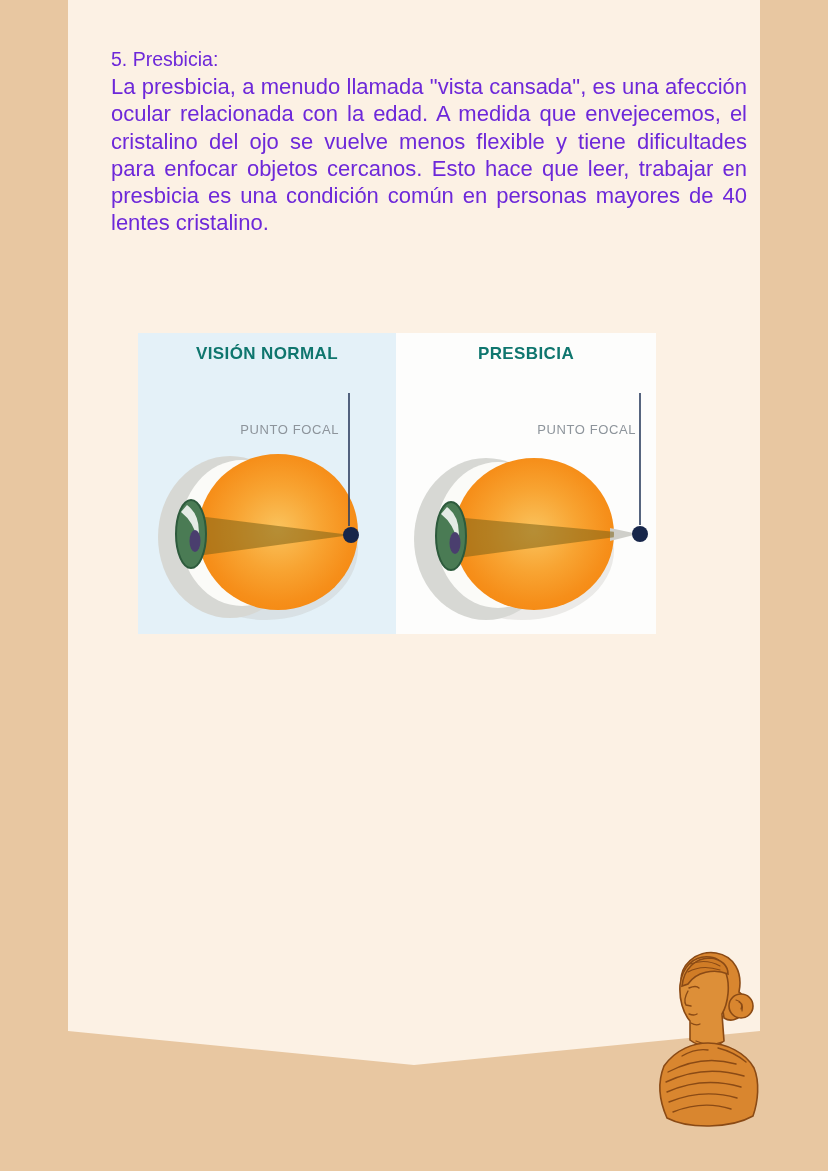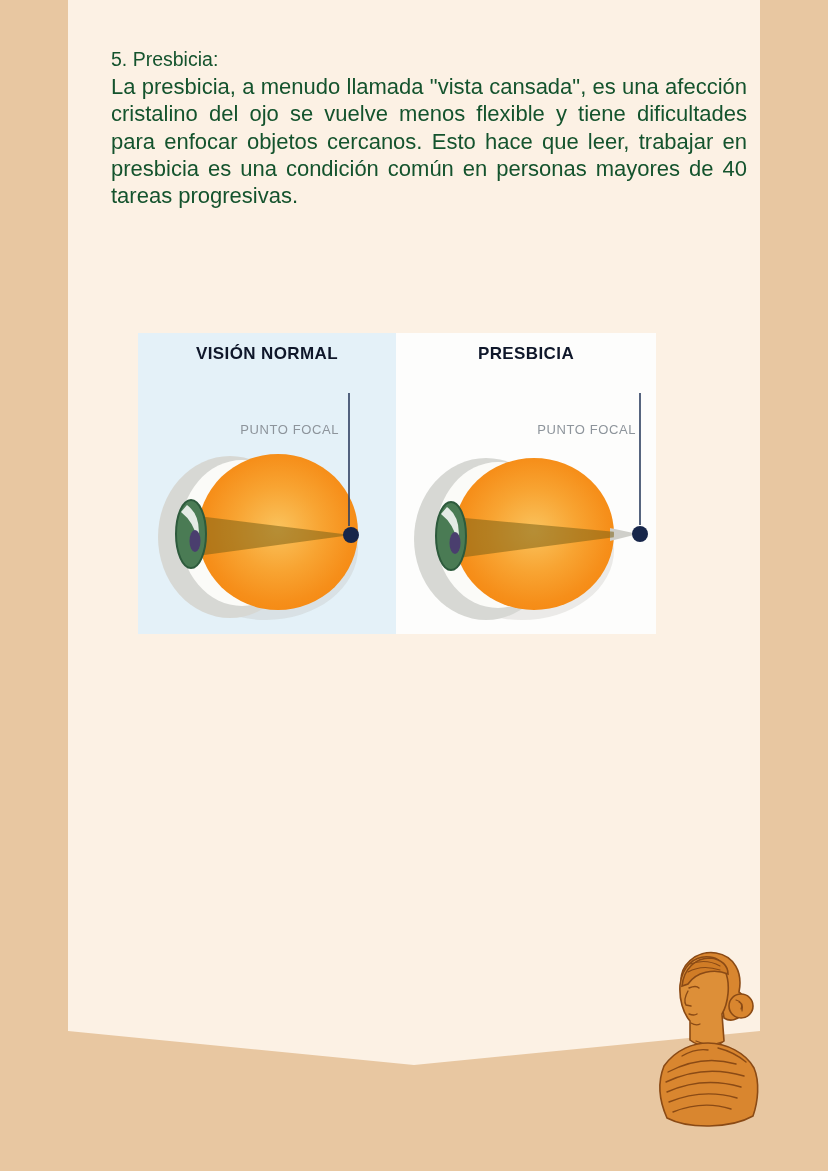"5. Presbicia:" .text-block { color: #14532d -> #6d28d9 }
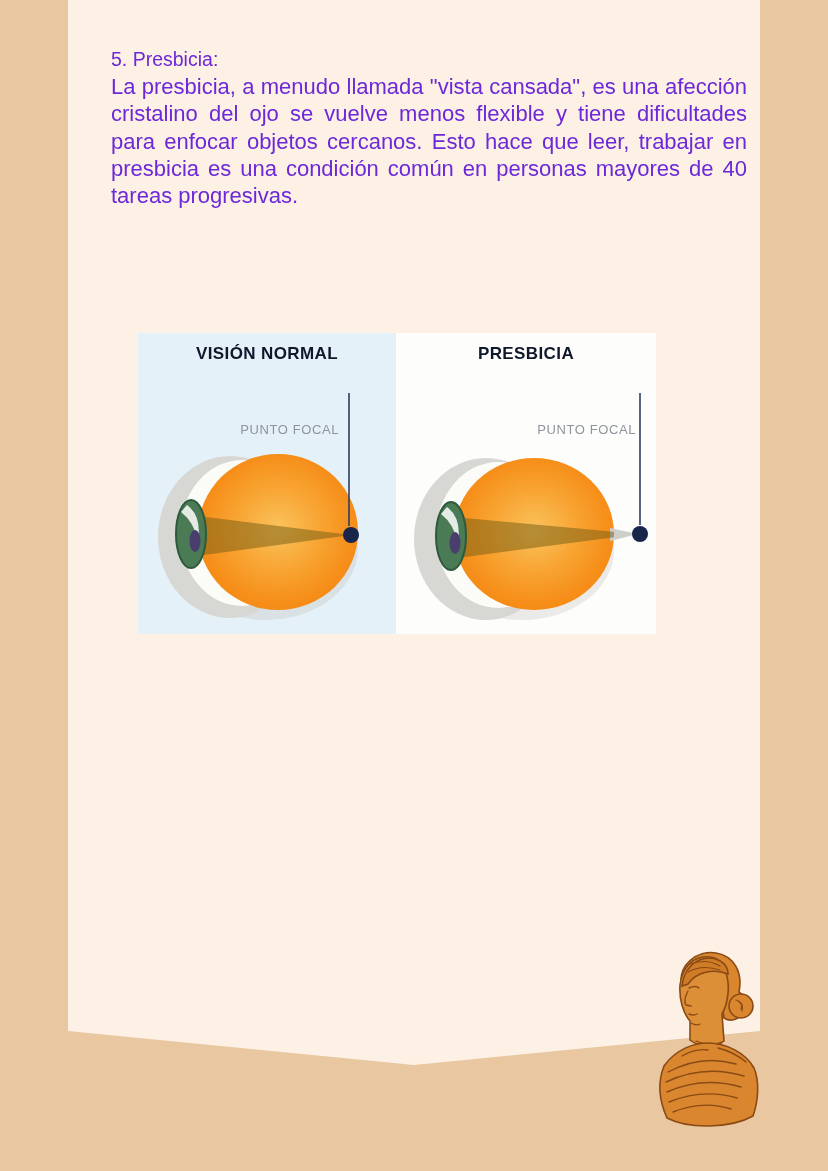"ocular relacionada con la edad." div.para-line { html: none -> <div>ocular relacionada con la edad. A medida que envejecemos, el</div> }
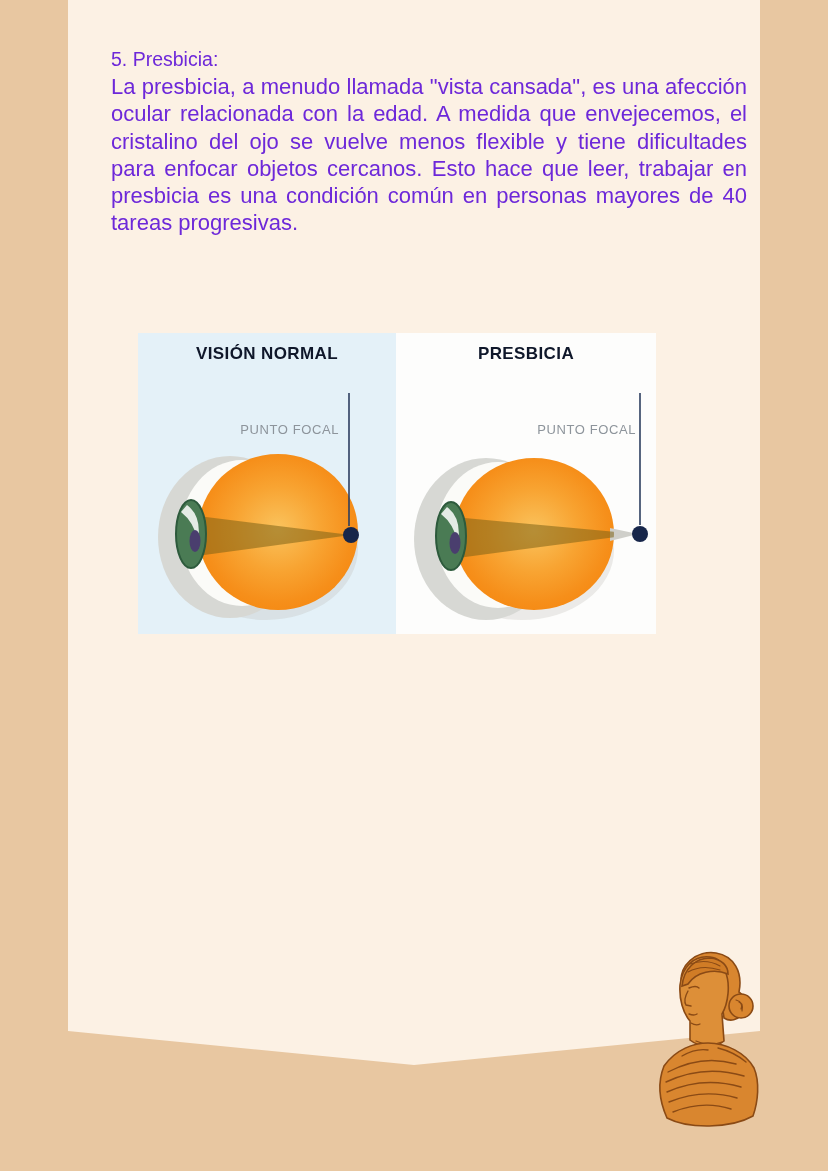"tareas progresivas." div.para-line { text: tareas progresivas -> lentes cristalino }
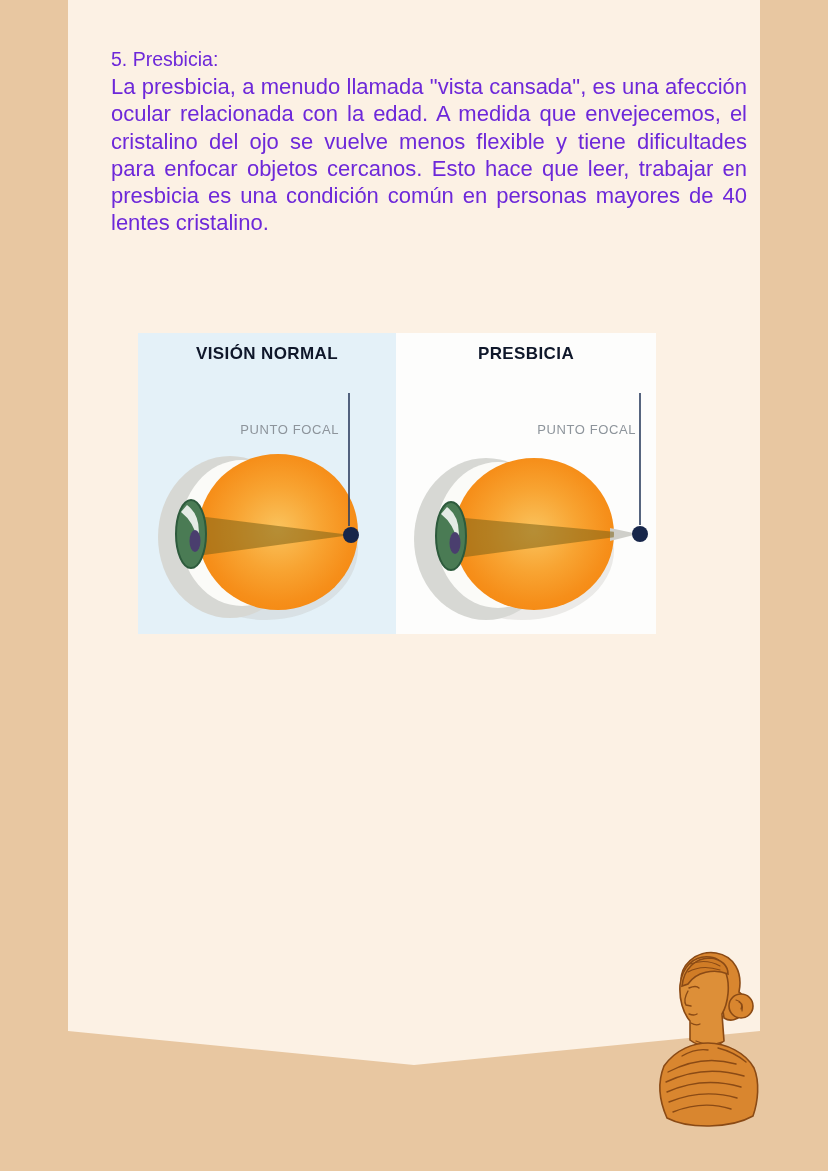"VISIÓN NORMAL" .panel-title { color: #0f172a -> #0f766e }
